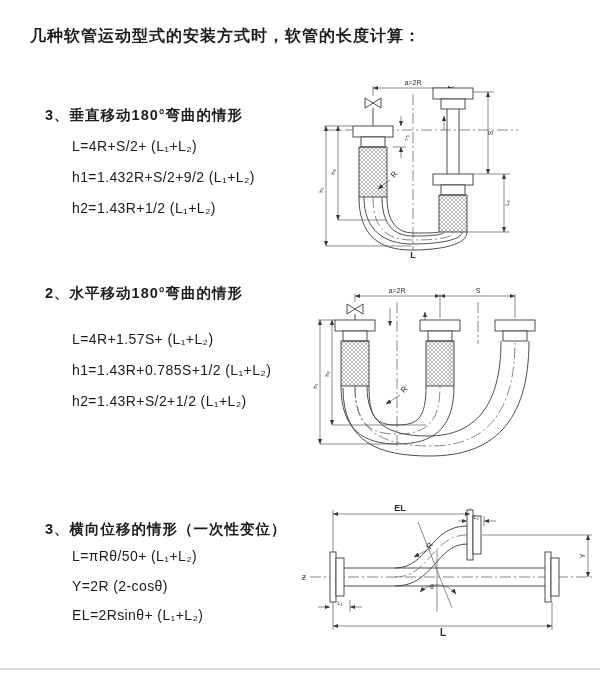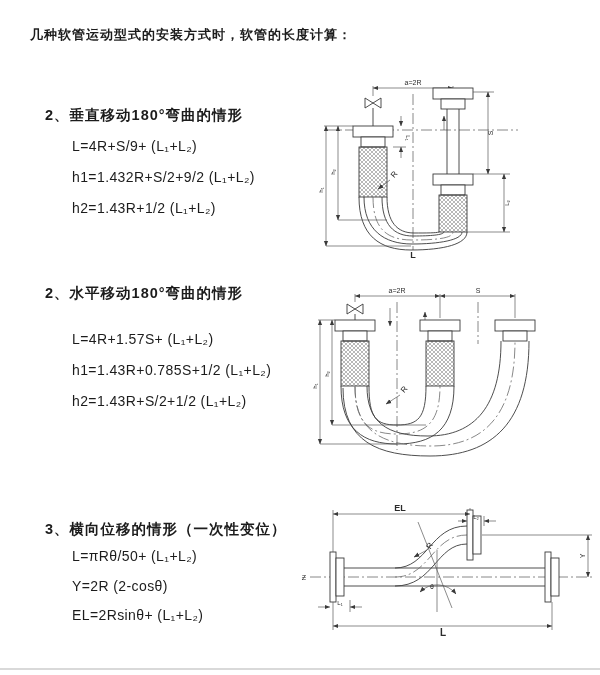"几种软管运动型式的安装方式时，软管的长度计算：" .page-title { font-size: 13px -> 16px }
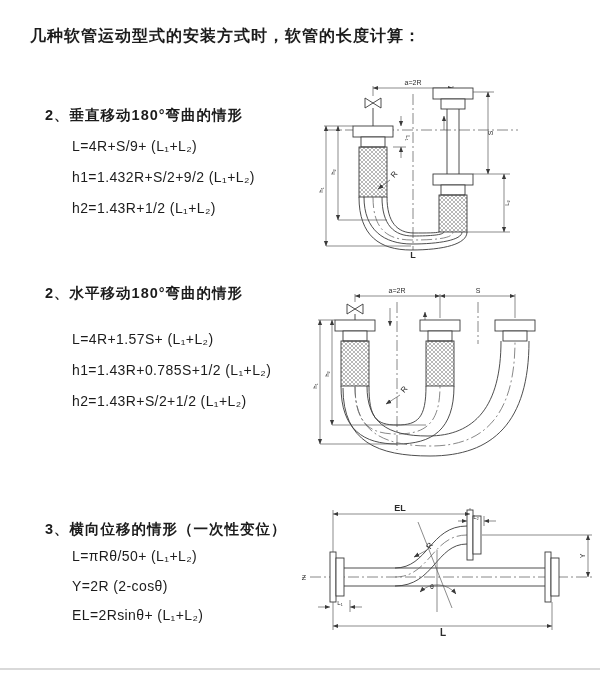"2、垂直移动180°弯曲的情形" div.sec-heading { text: 2 -> 3 }
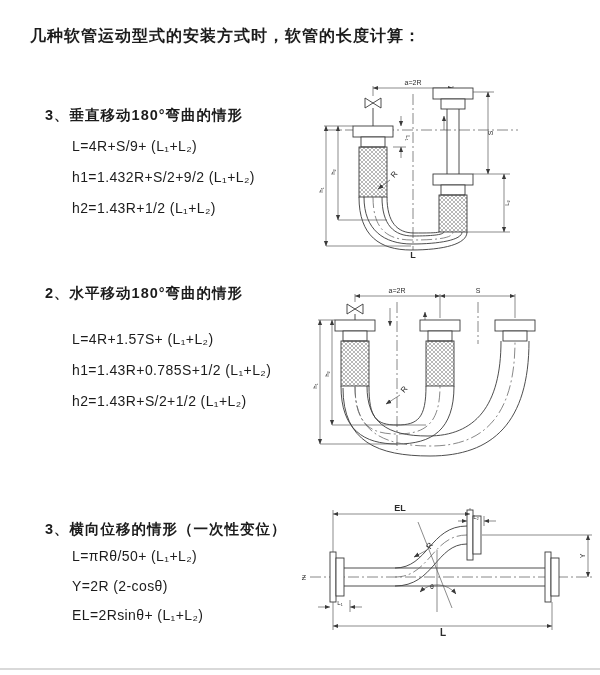"L=4R+S/9+ (L₁+L₂)" div.formula { text: 4R+S/9+ -> 4R+S/2+ }
